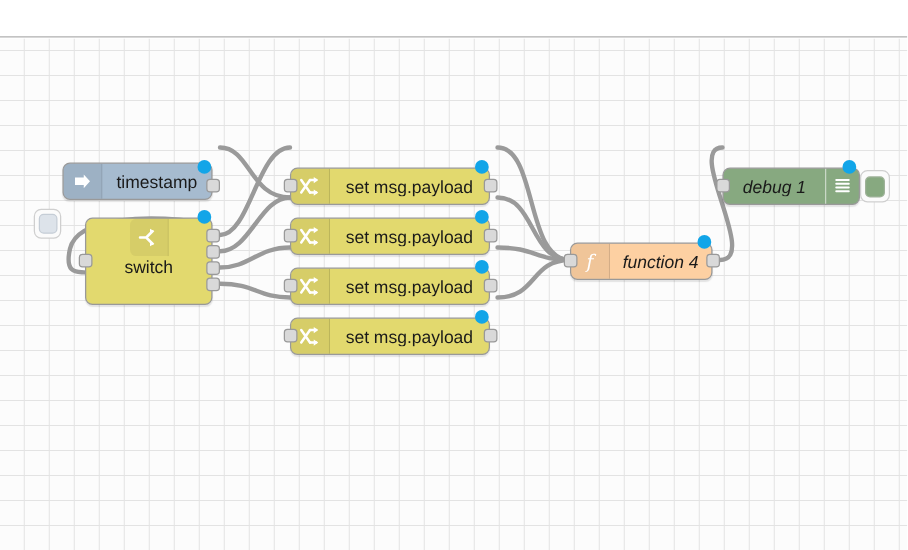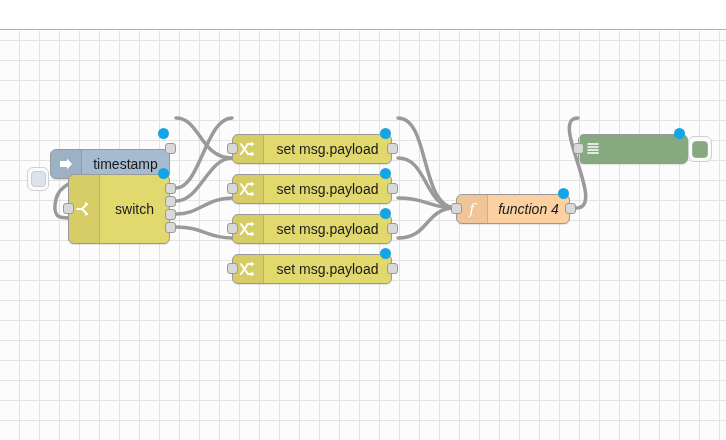"timestamp" div.node { top: 118px -> 99px }
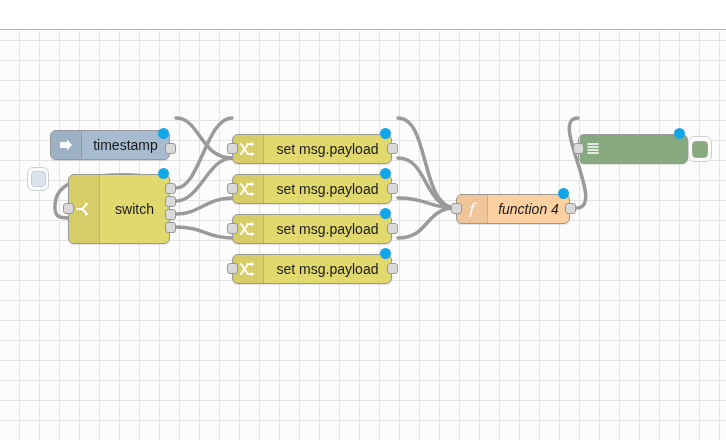"debug 1" div.node-label { html: none -> <div>debug 1</div> }
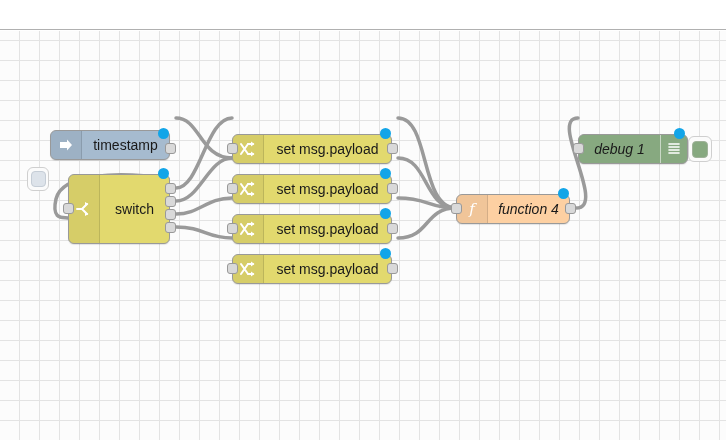"switch" .n-switch { flex-direction: none -> column }
